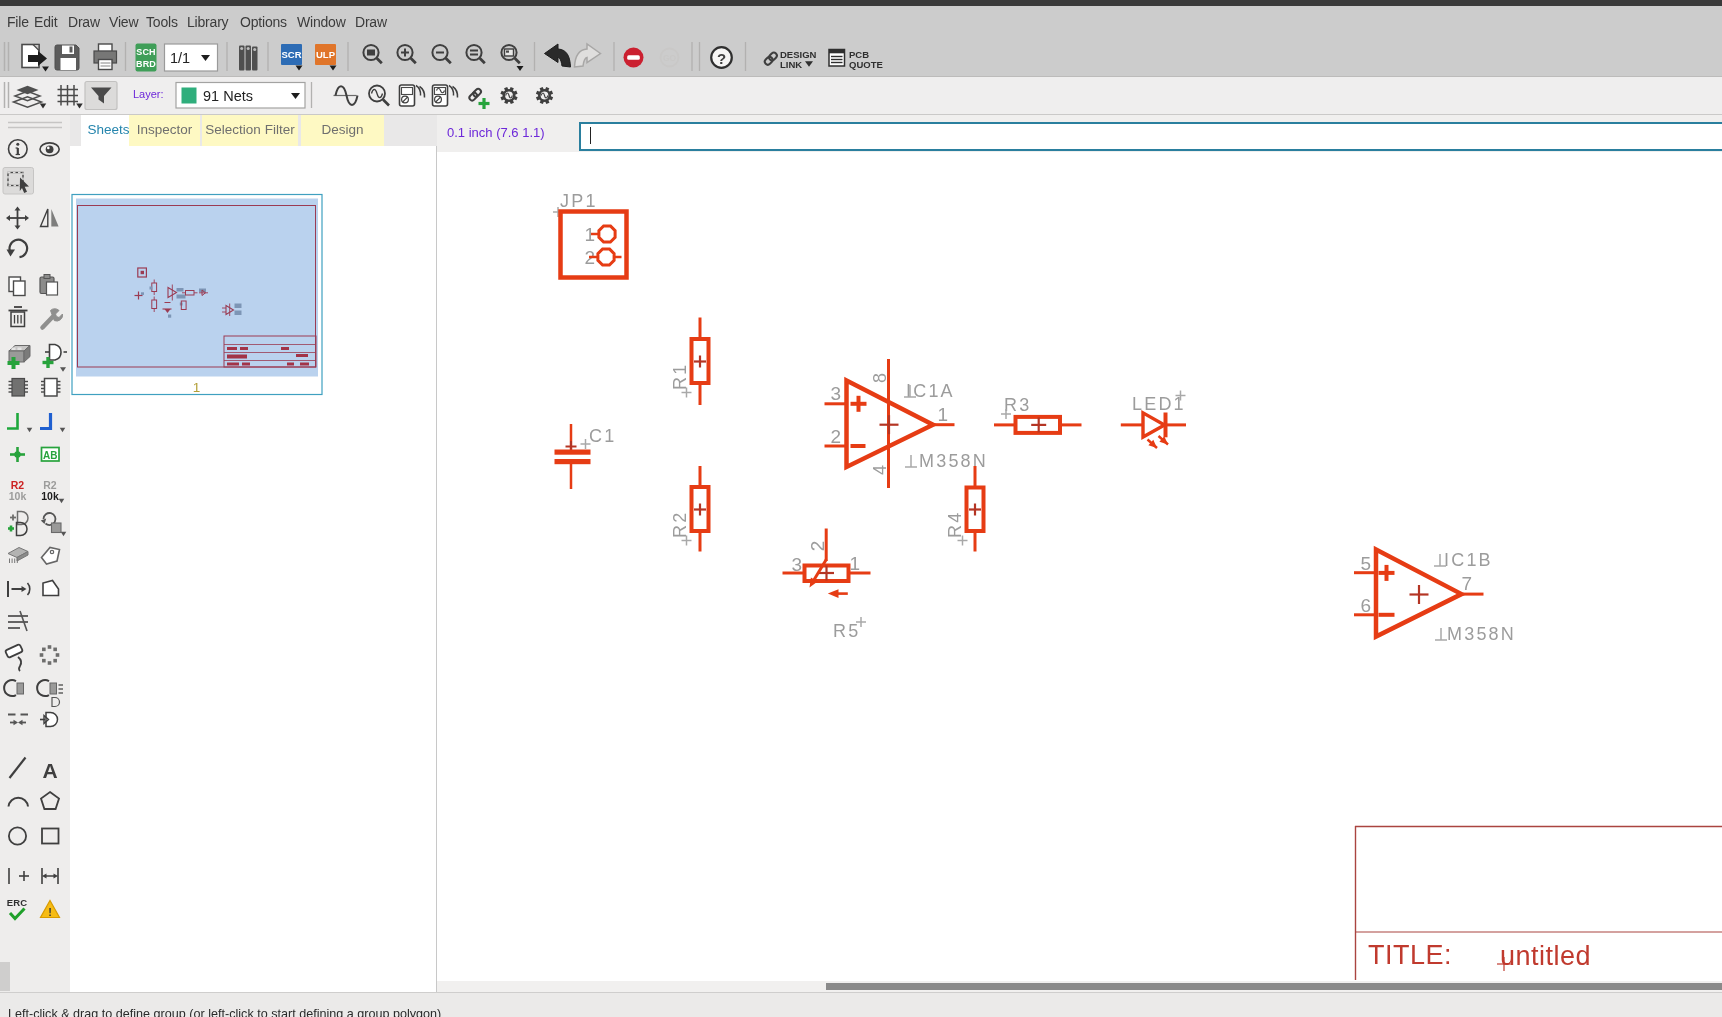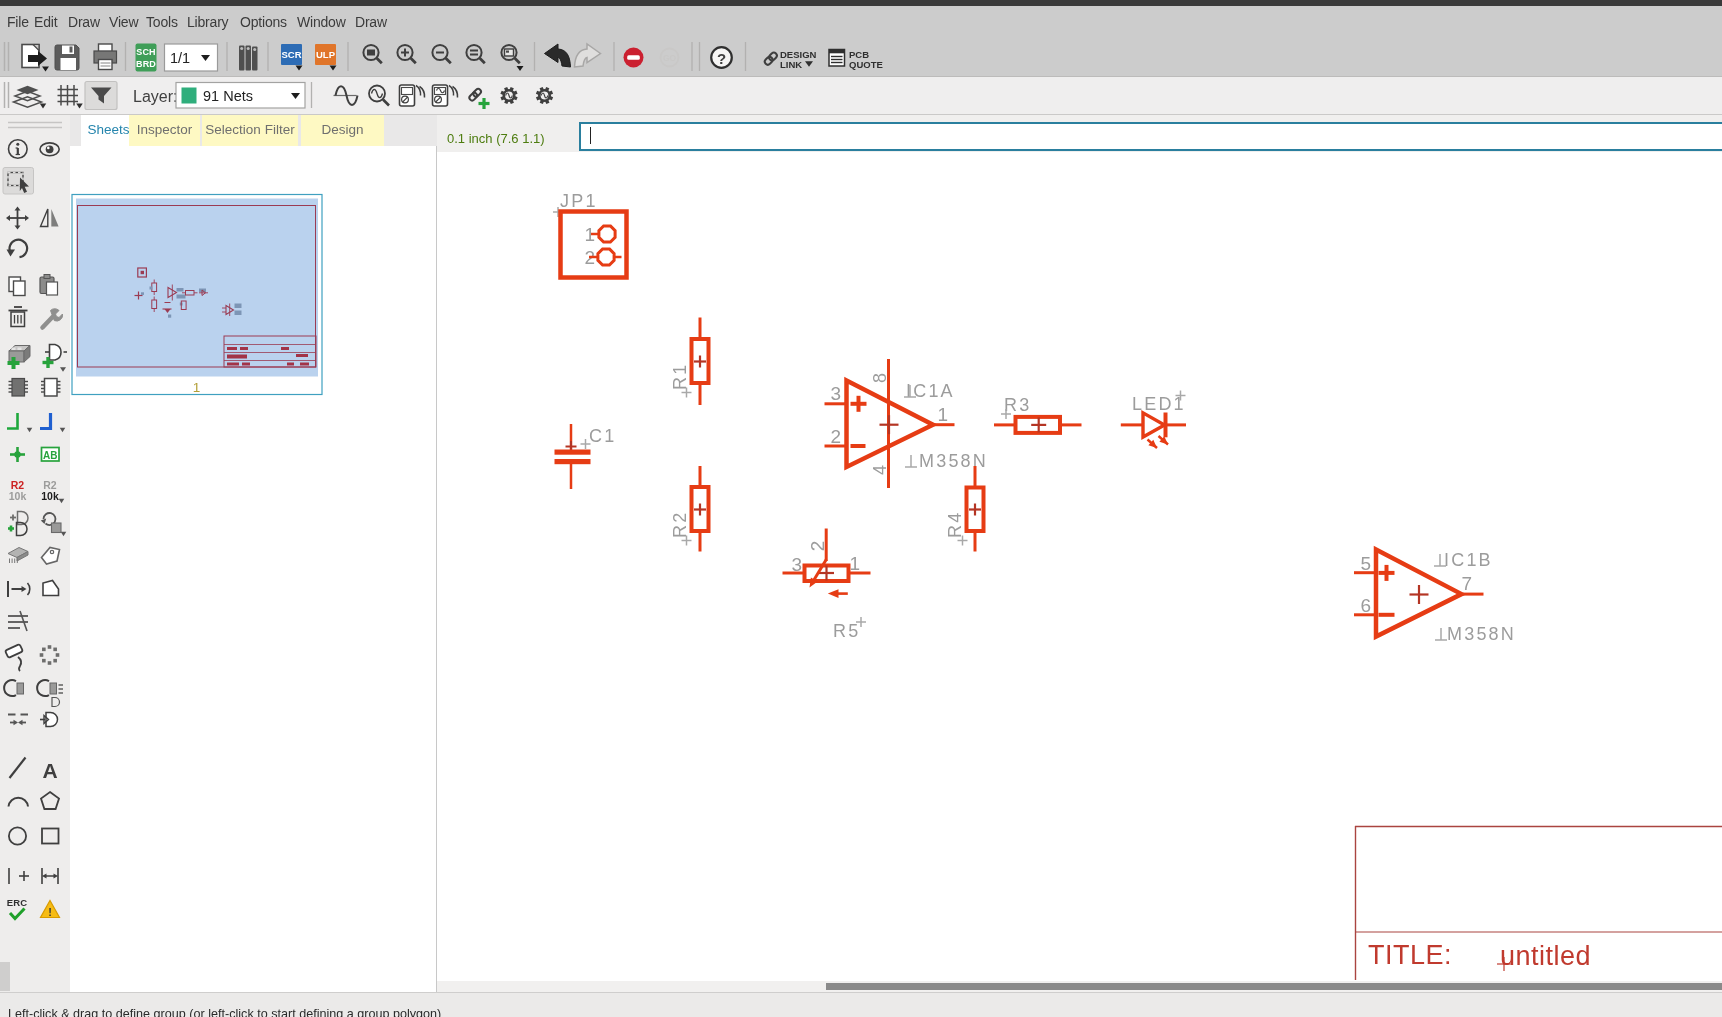"Layer:" div.abs { color: #404040 -> #6d28d9; font-size: 16px -> 11px }
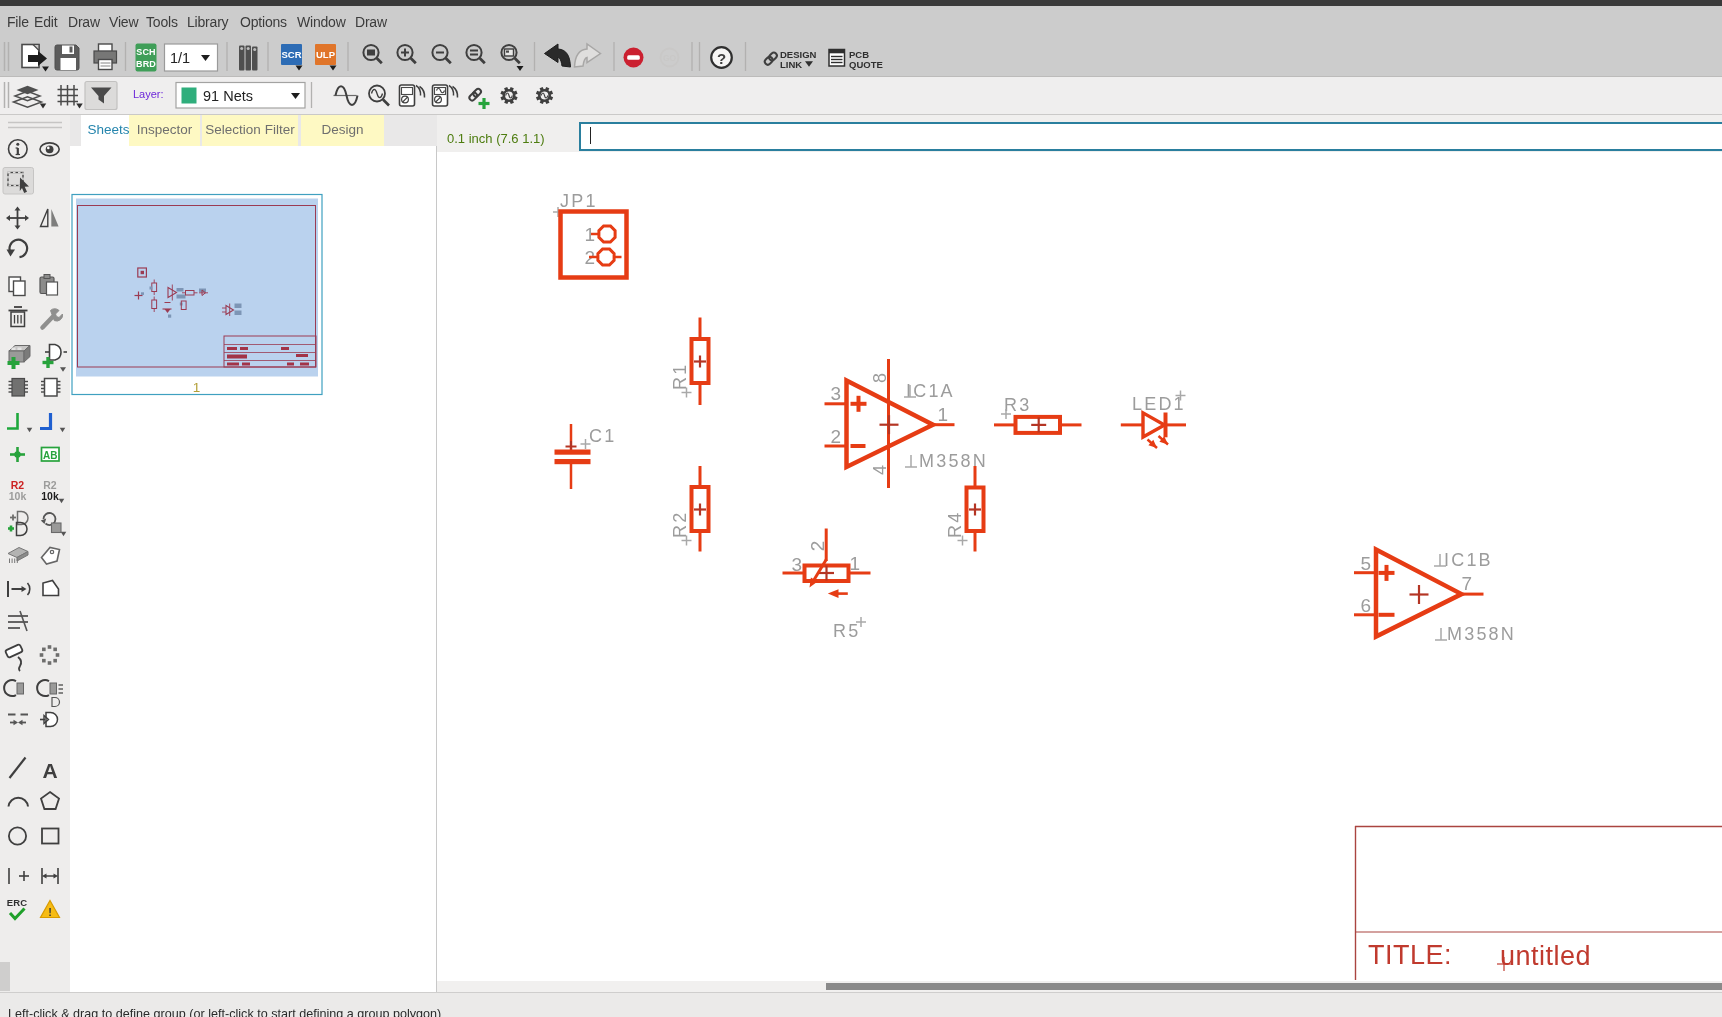"0.1 inch (7.6 1.1)" #coordtext { color: #4d7c0f -> #6d28d9; top: 131px -> 125px }
